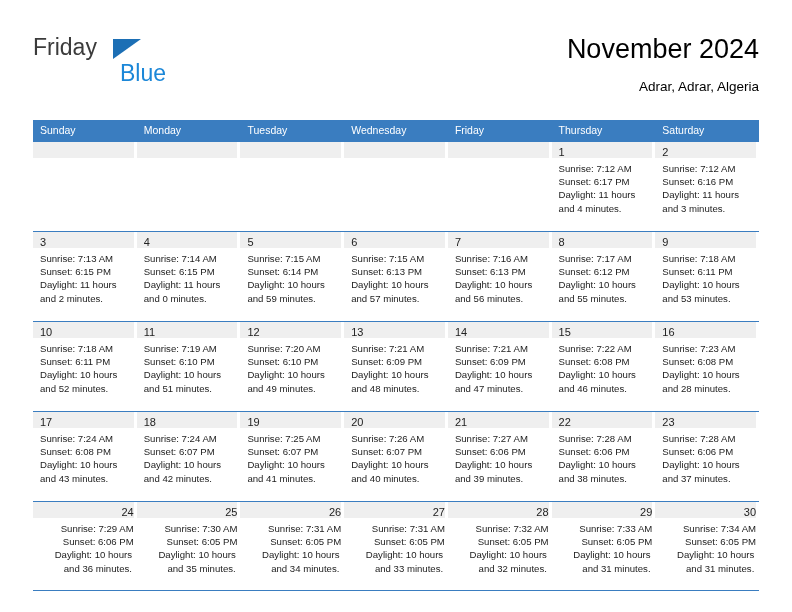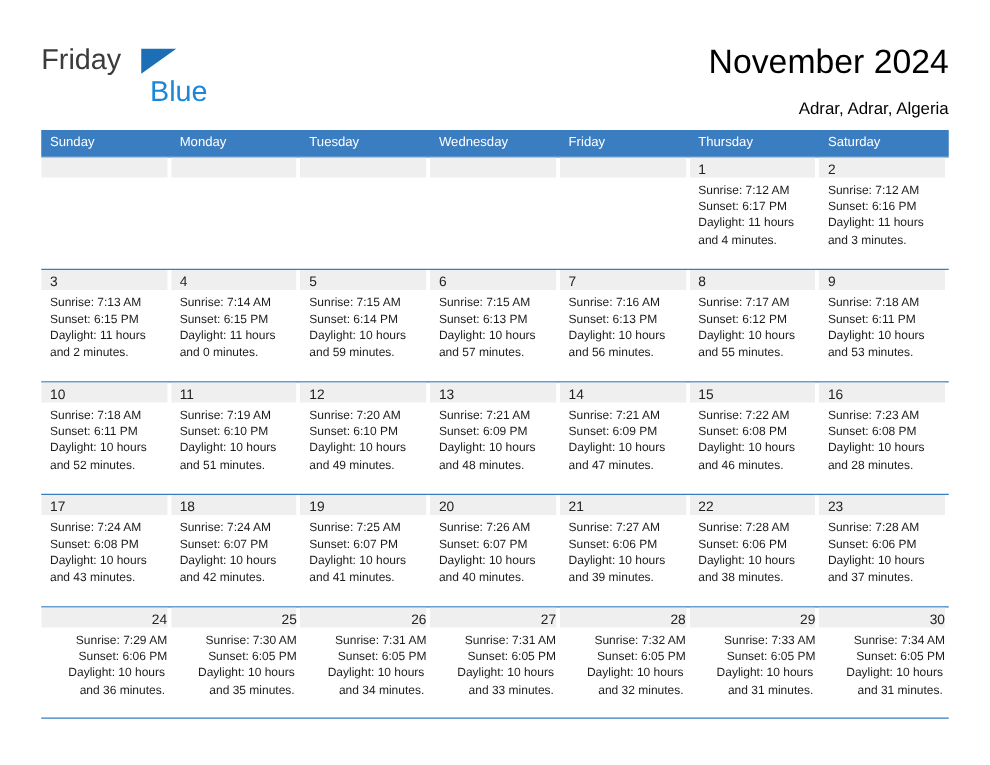"Sunday" .dow-row { margin-top: none -> 16px }
